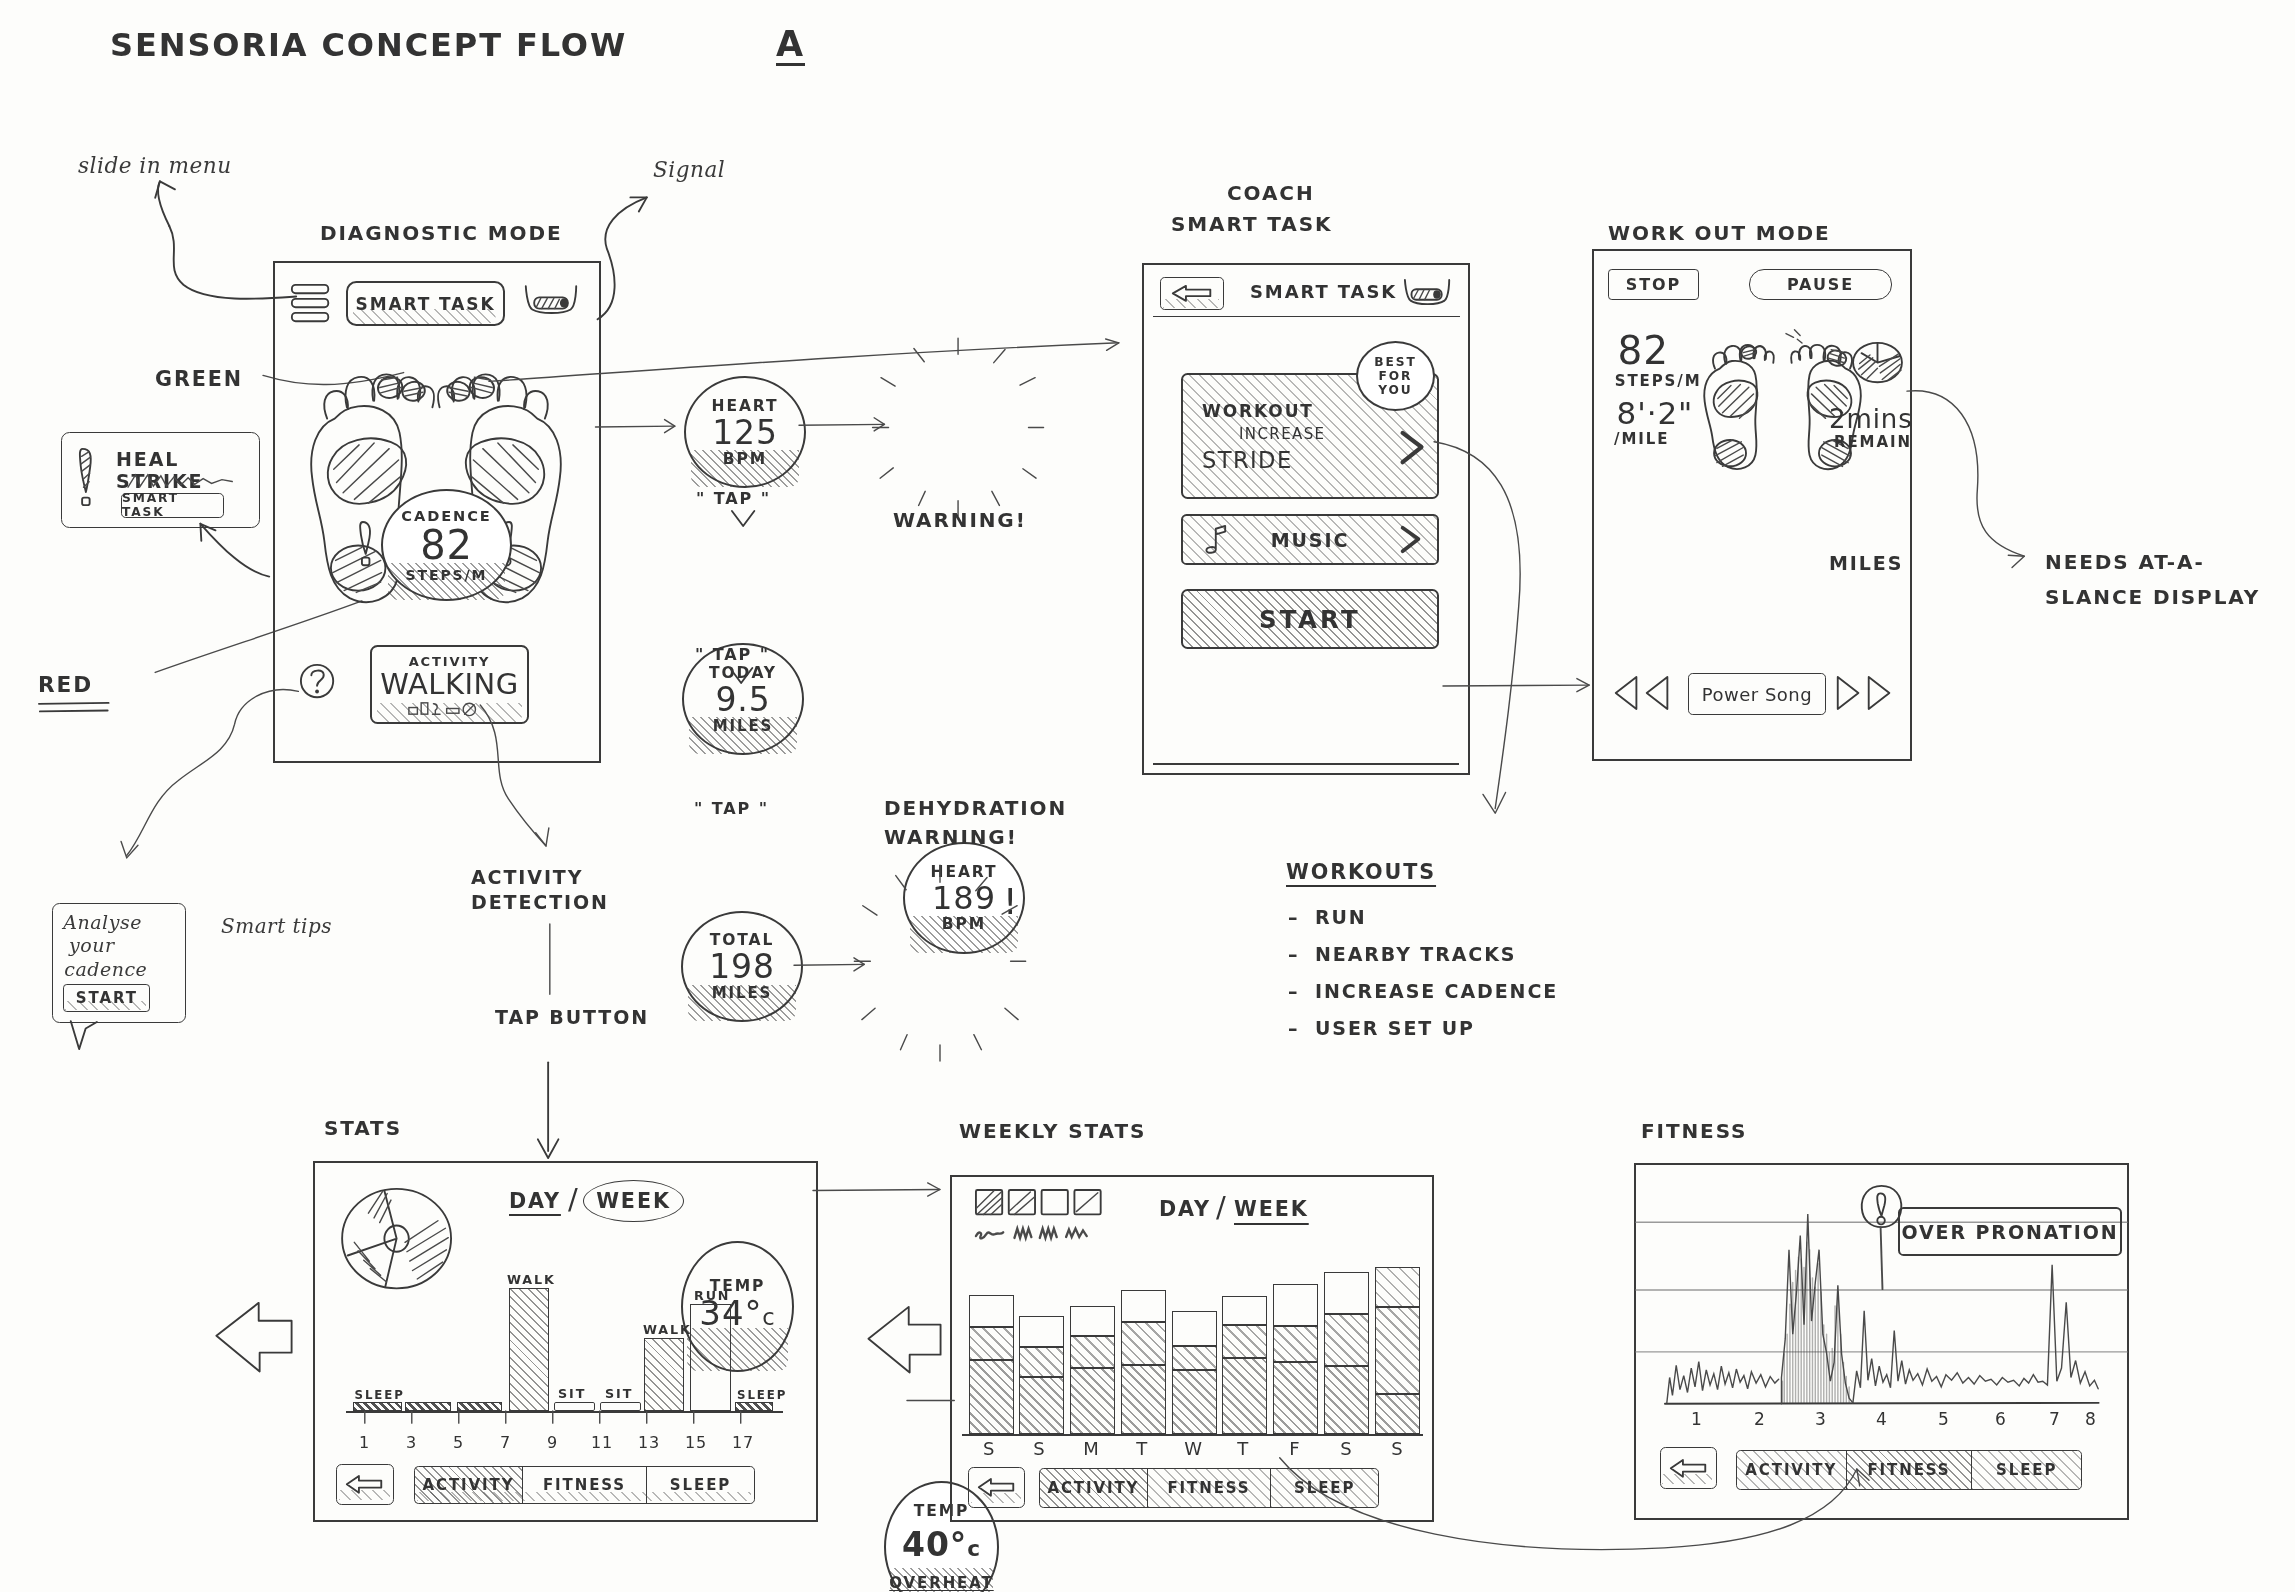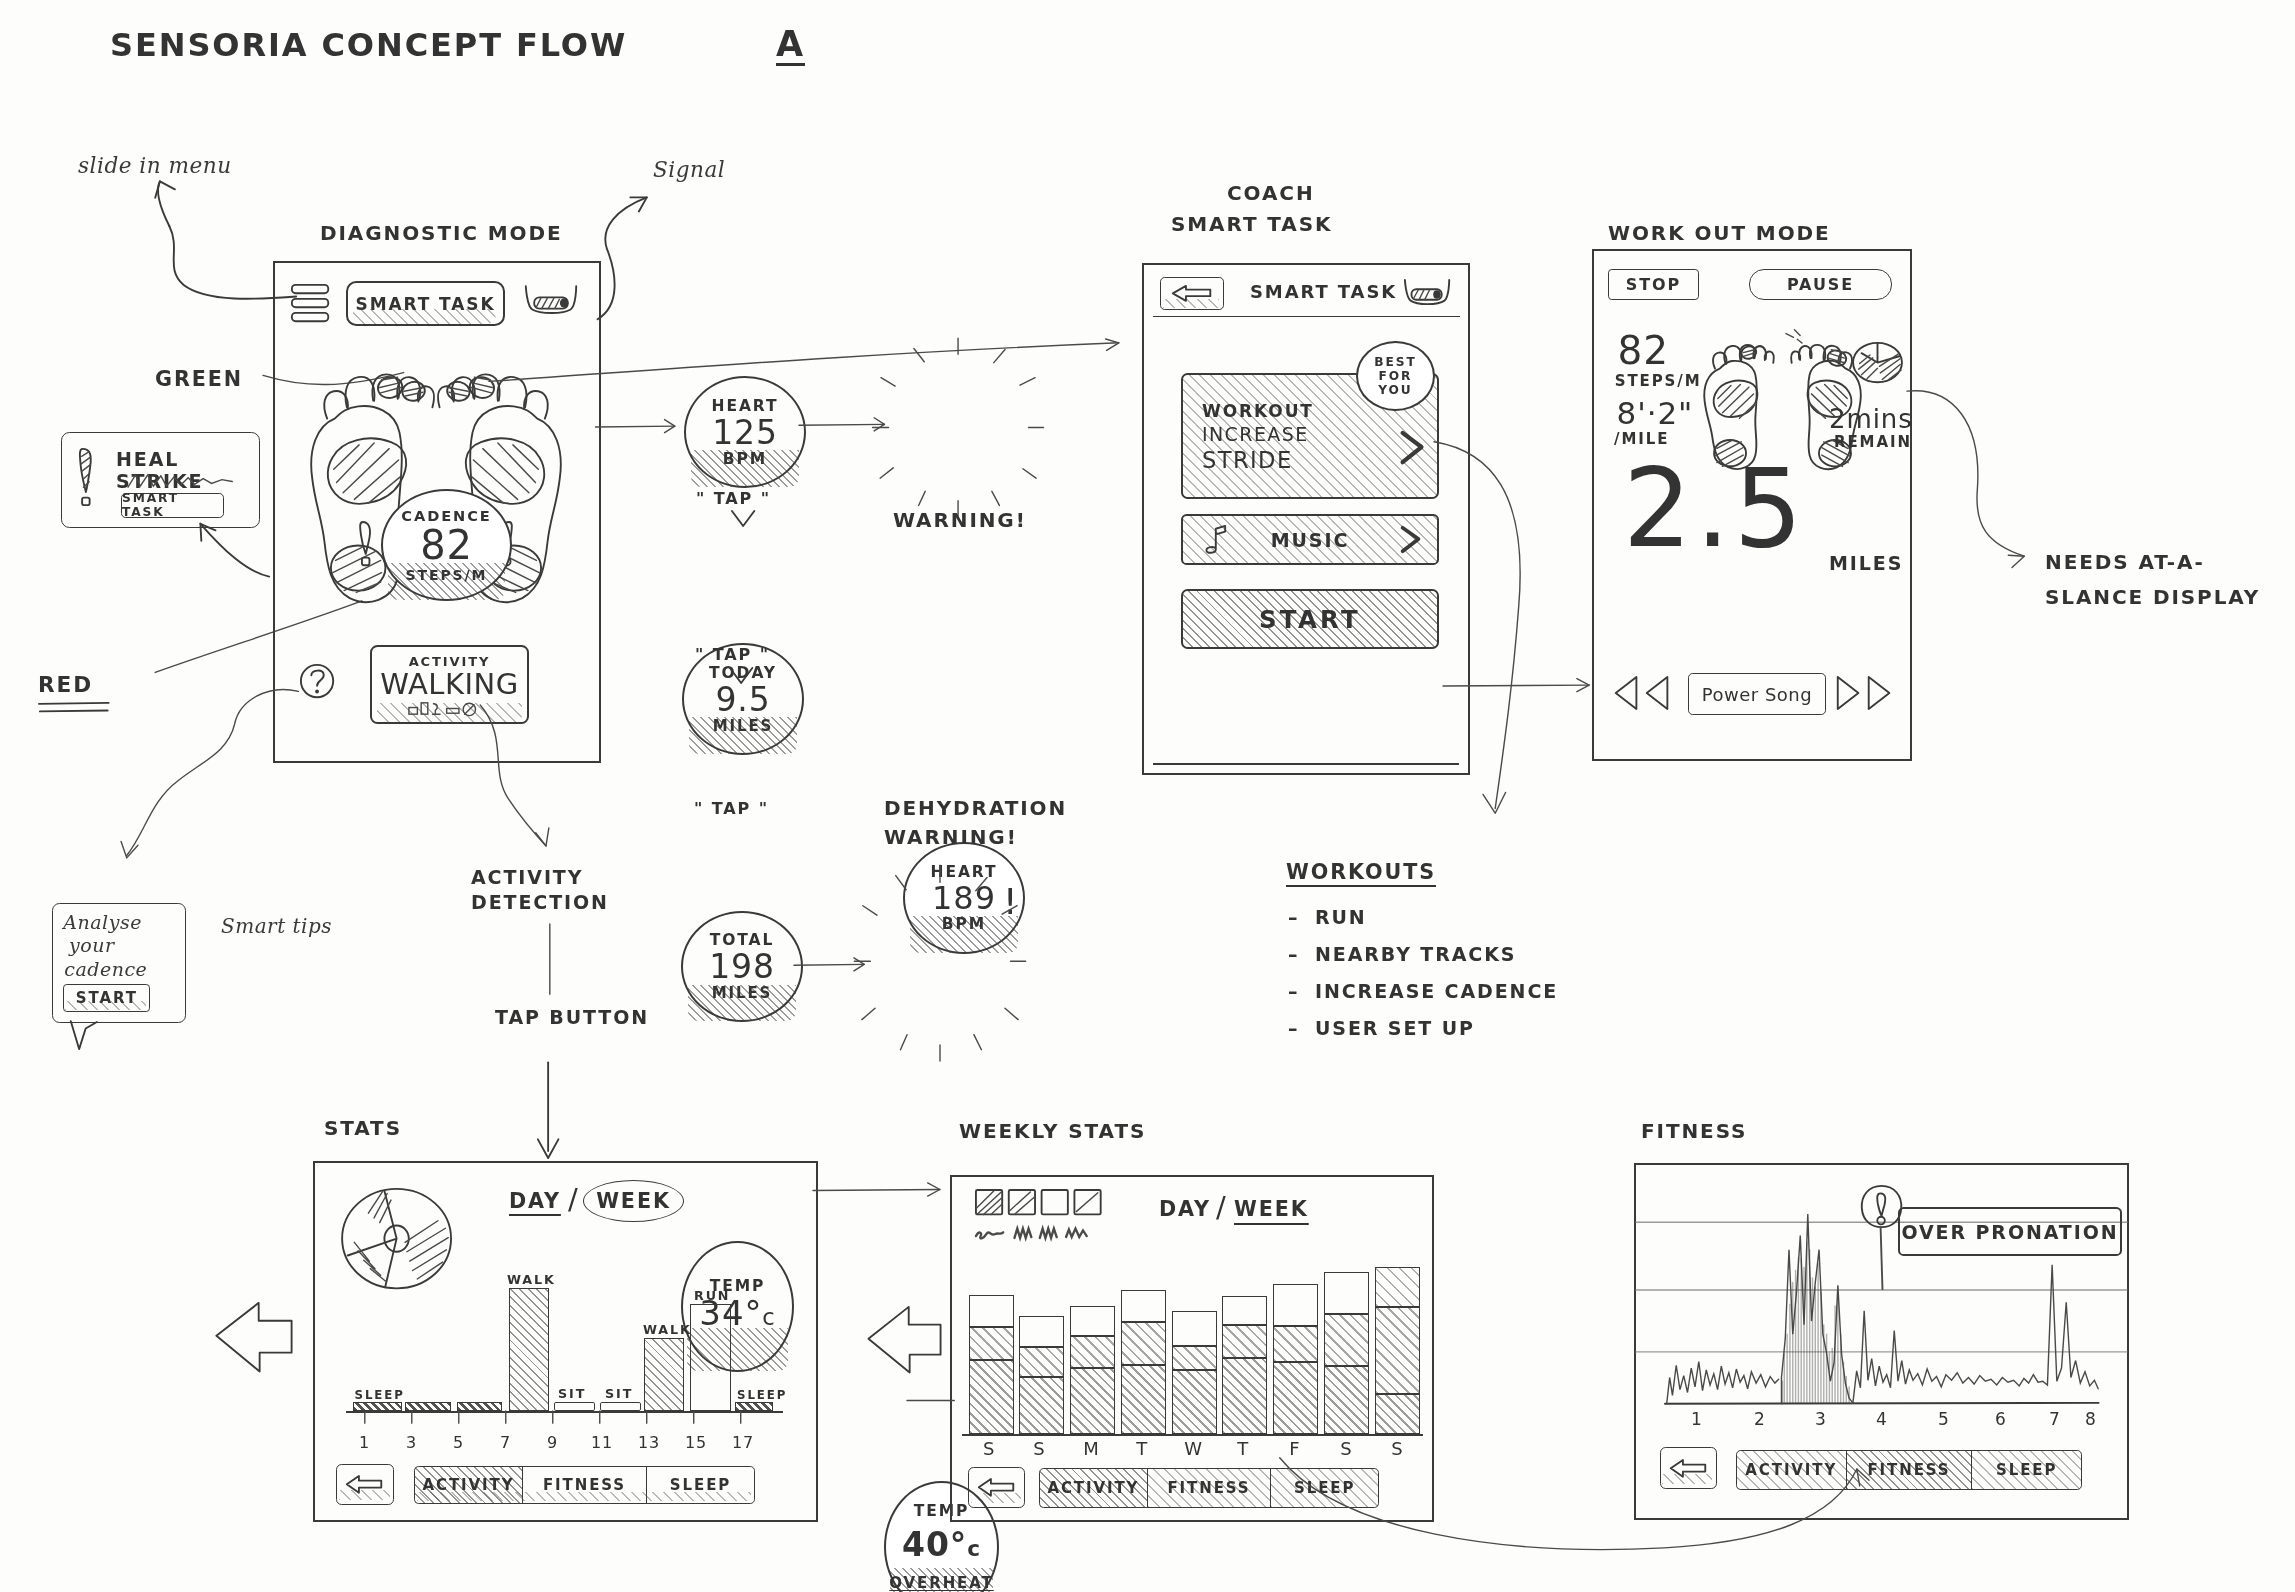"INCREASE" div.hand { font-size: 19px -> 15px; margin-left: none -> 37px }
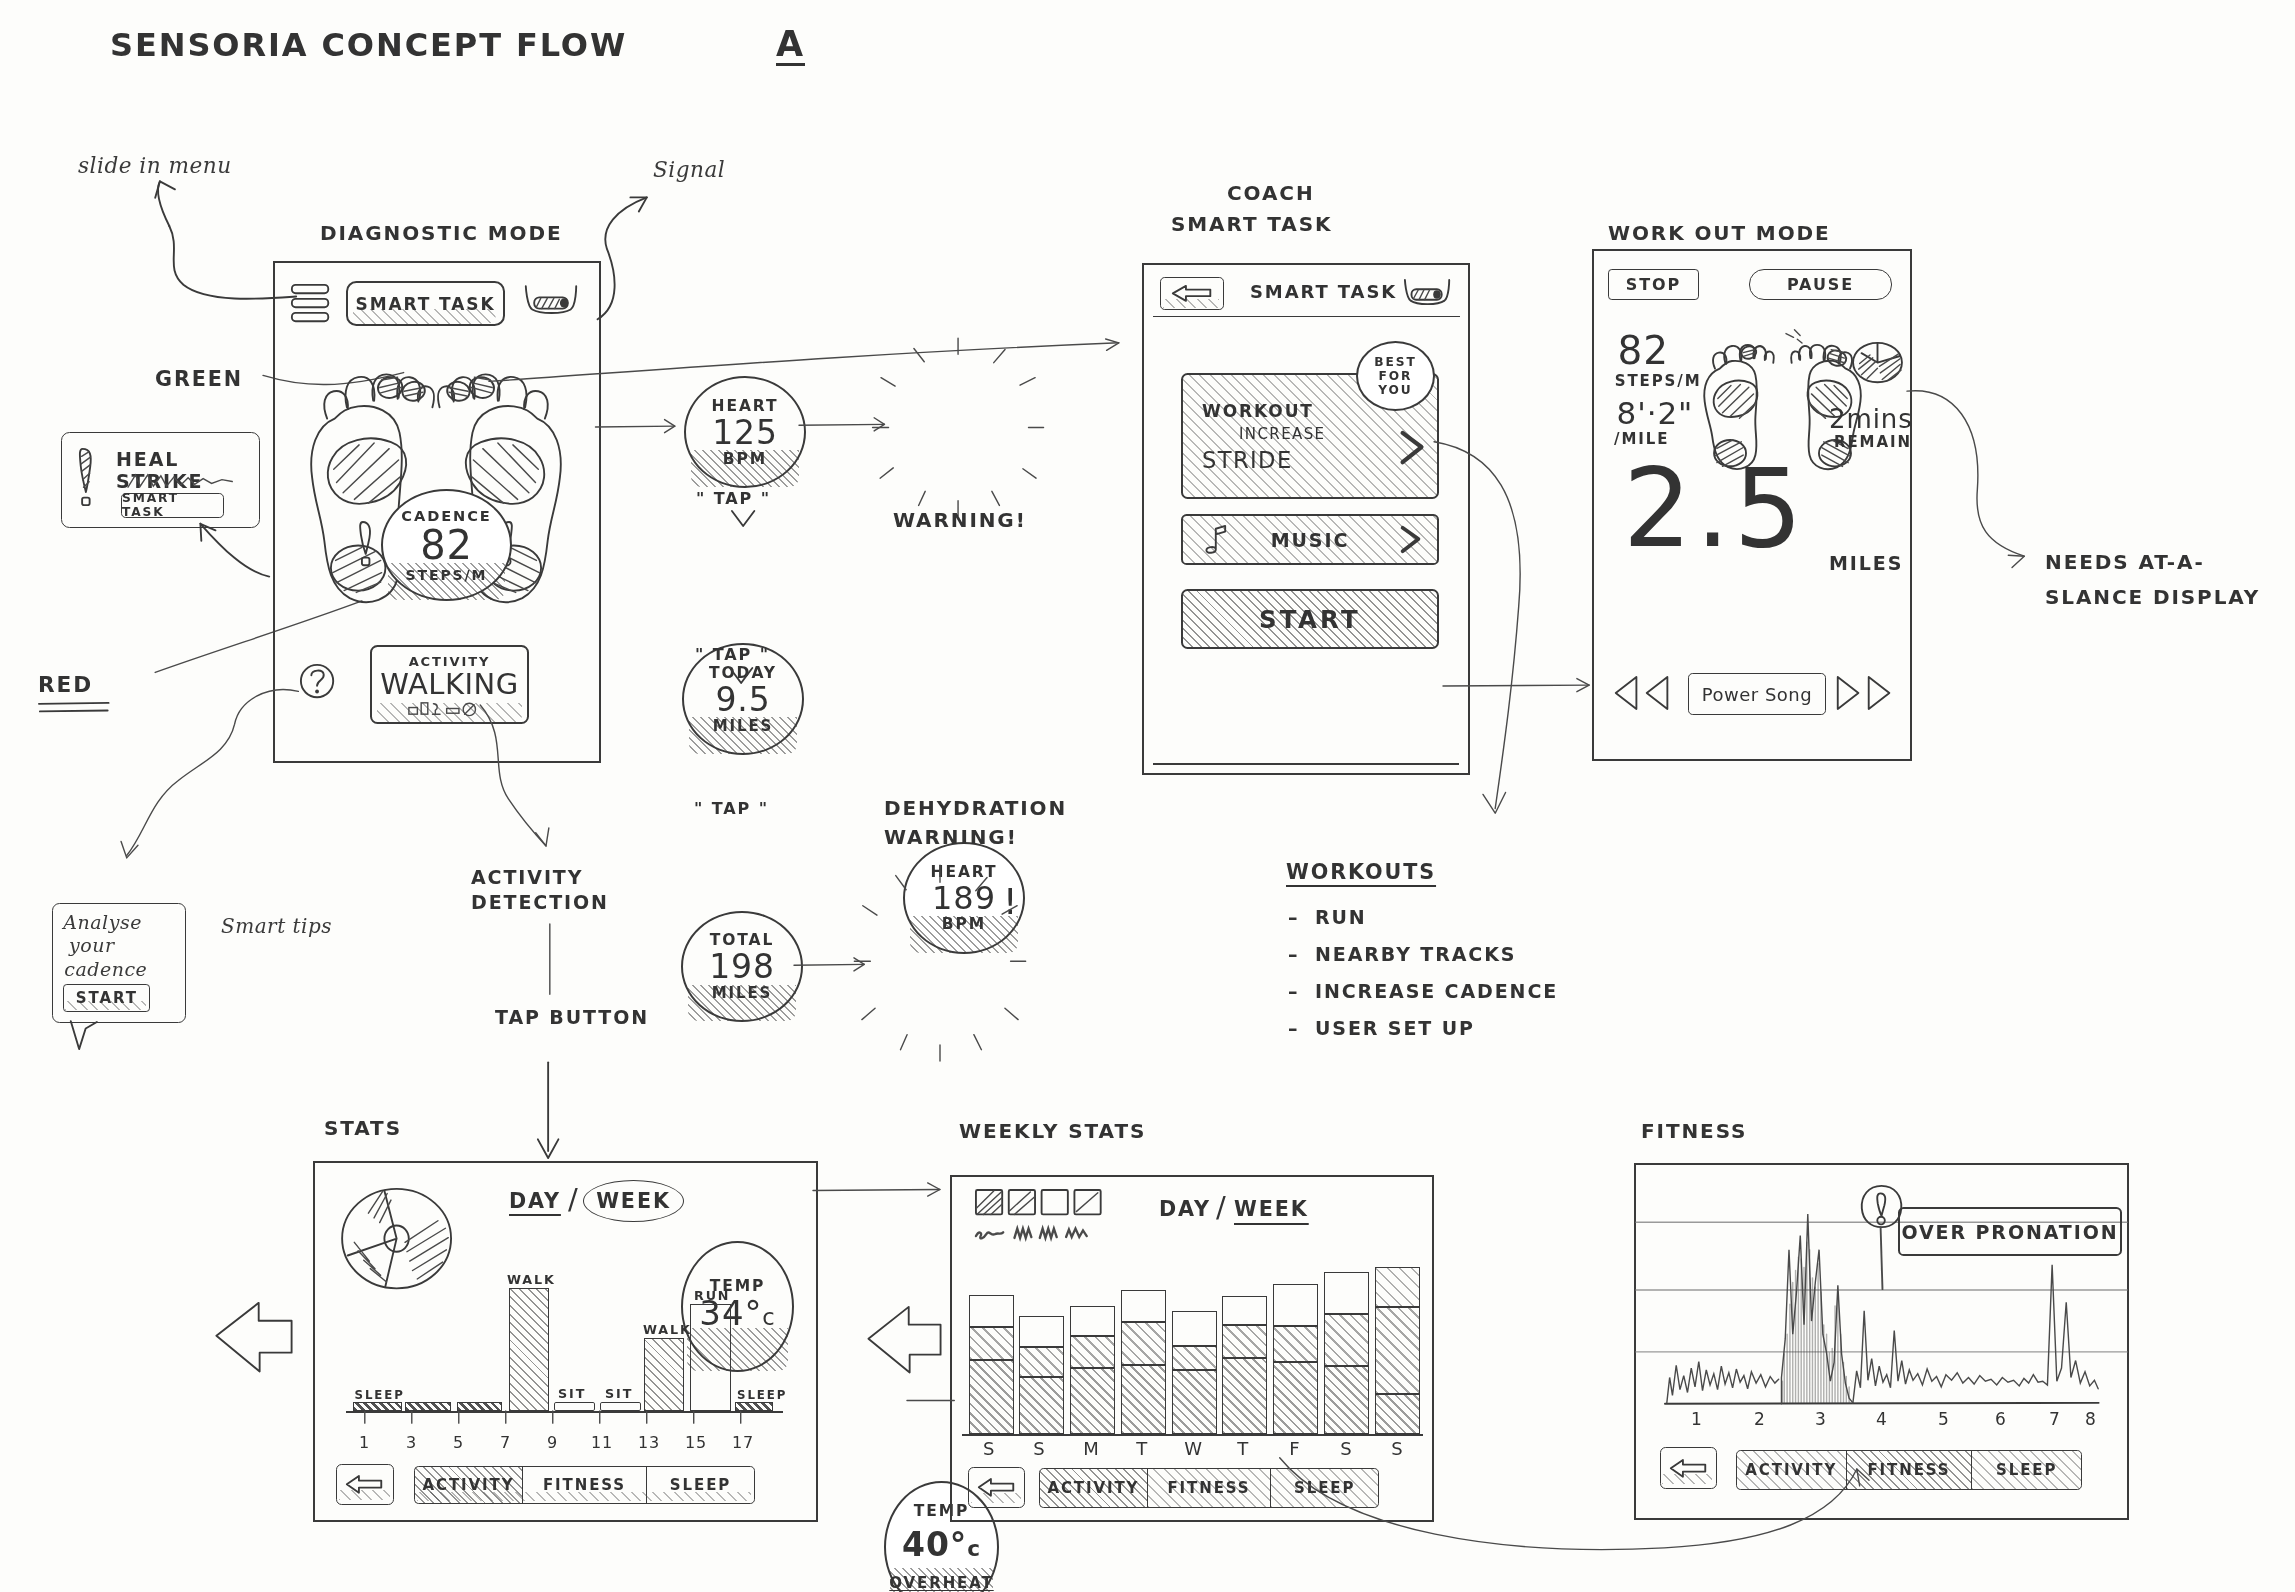"2.5" div.abs { html: <div>2.5</div> -> none }
